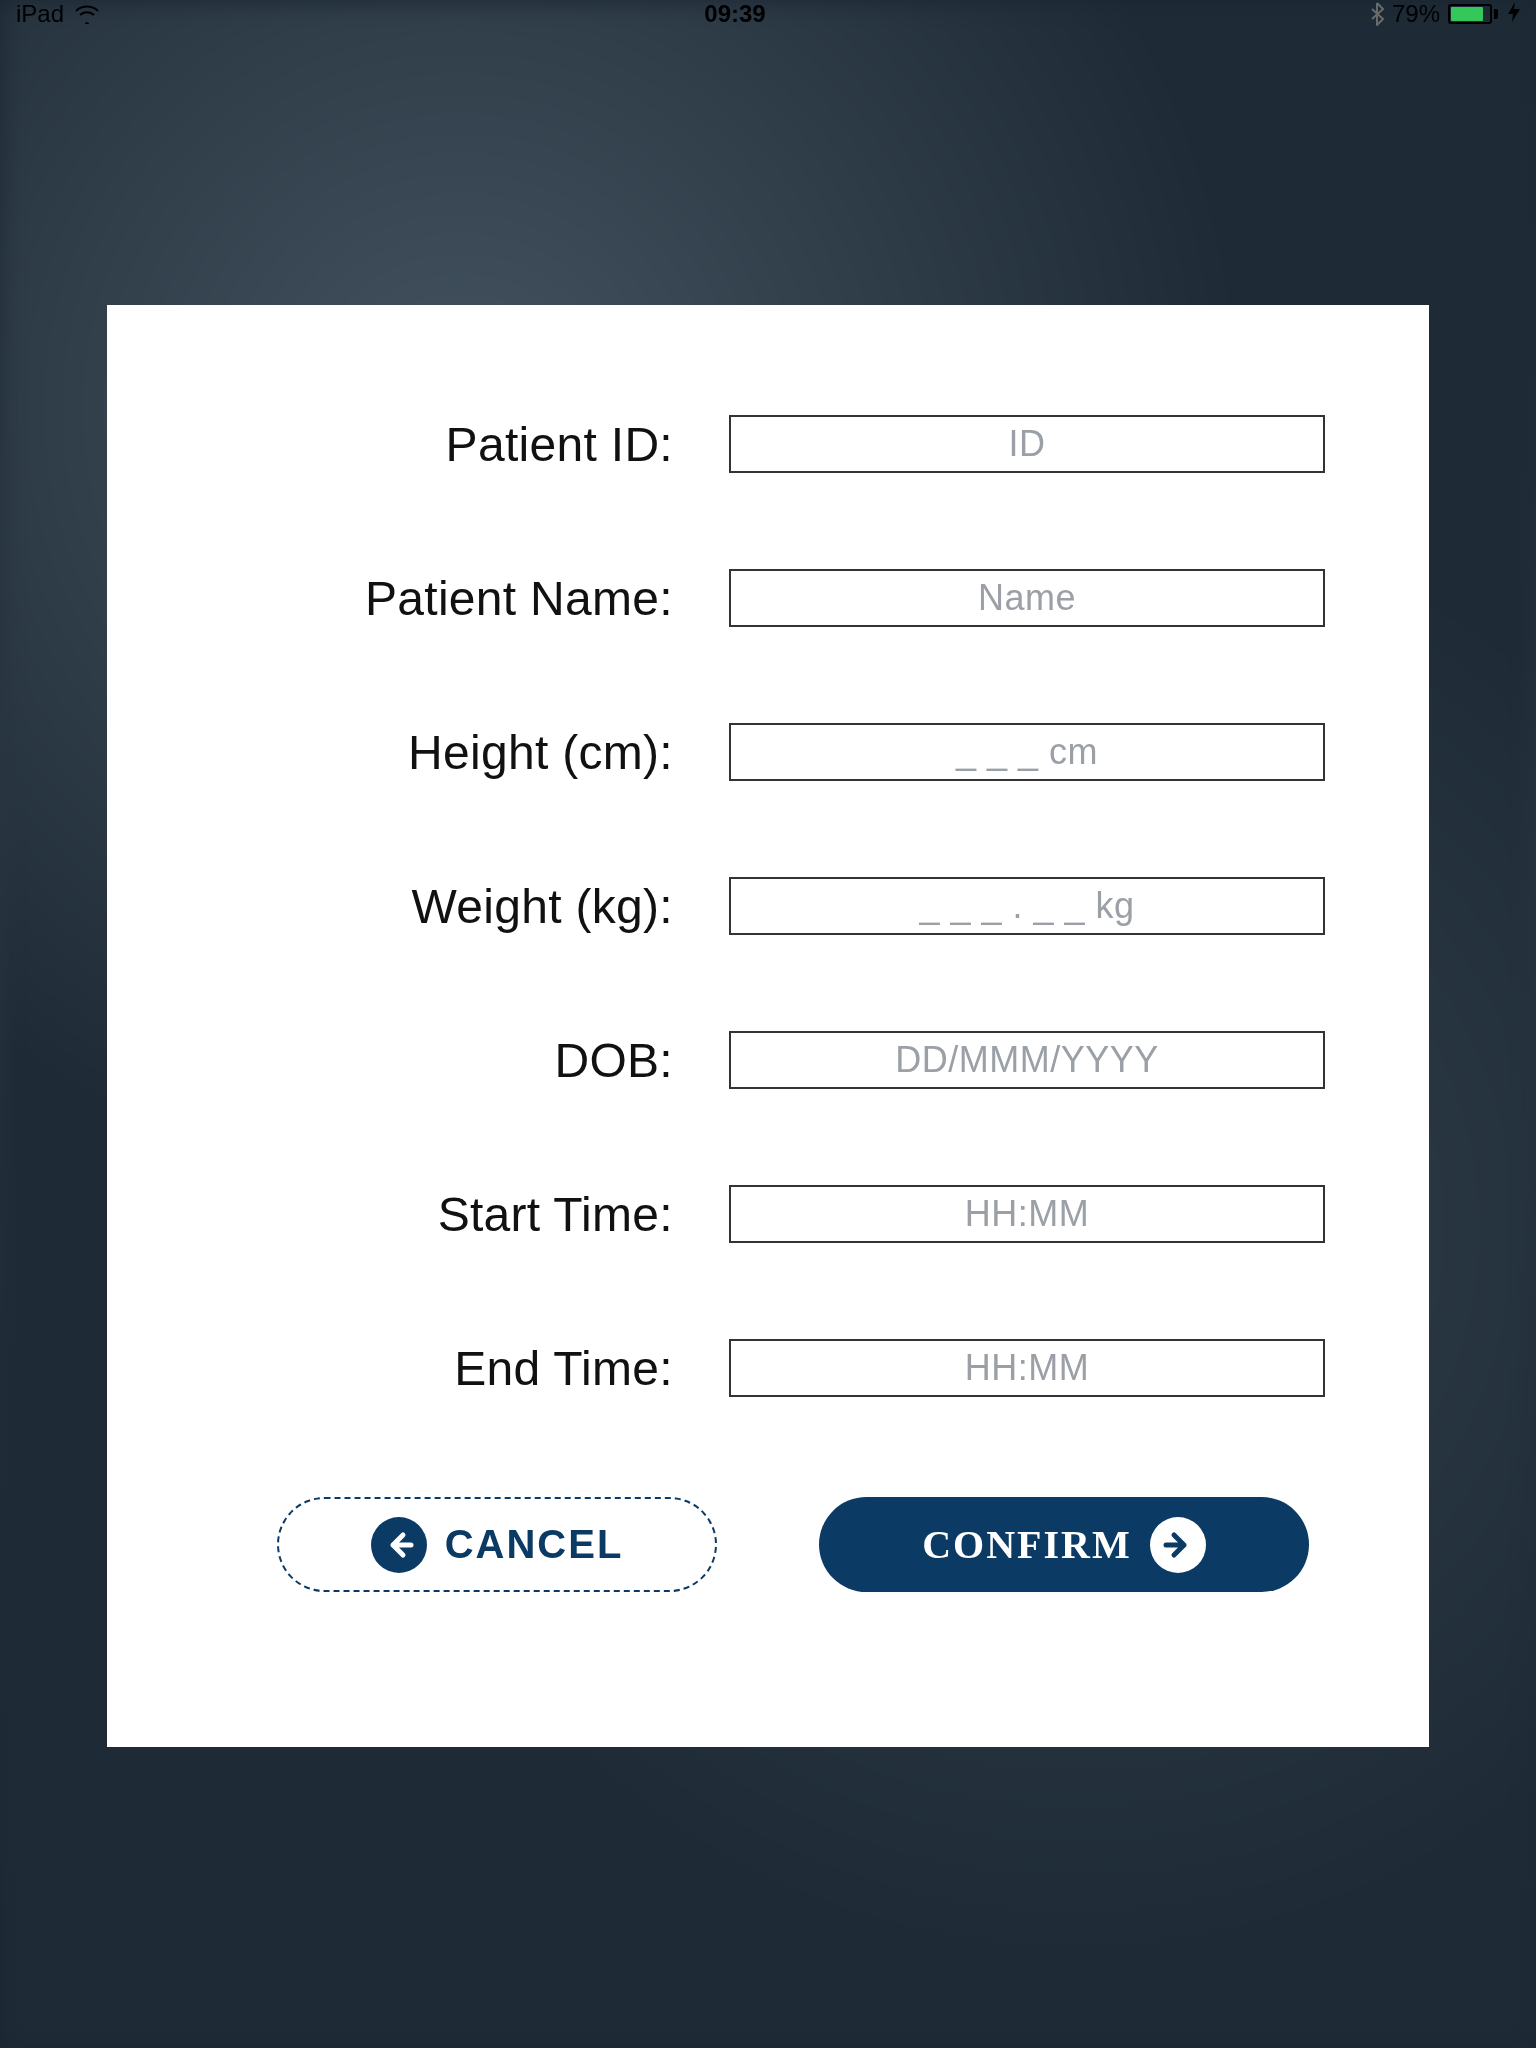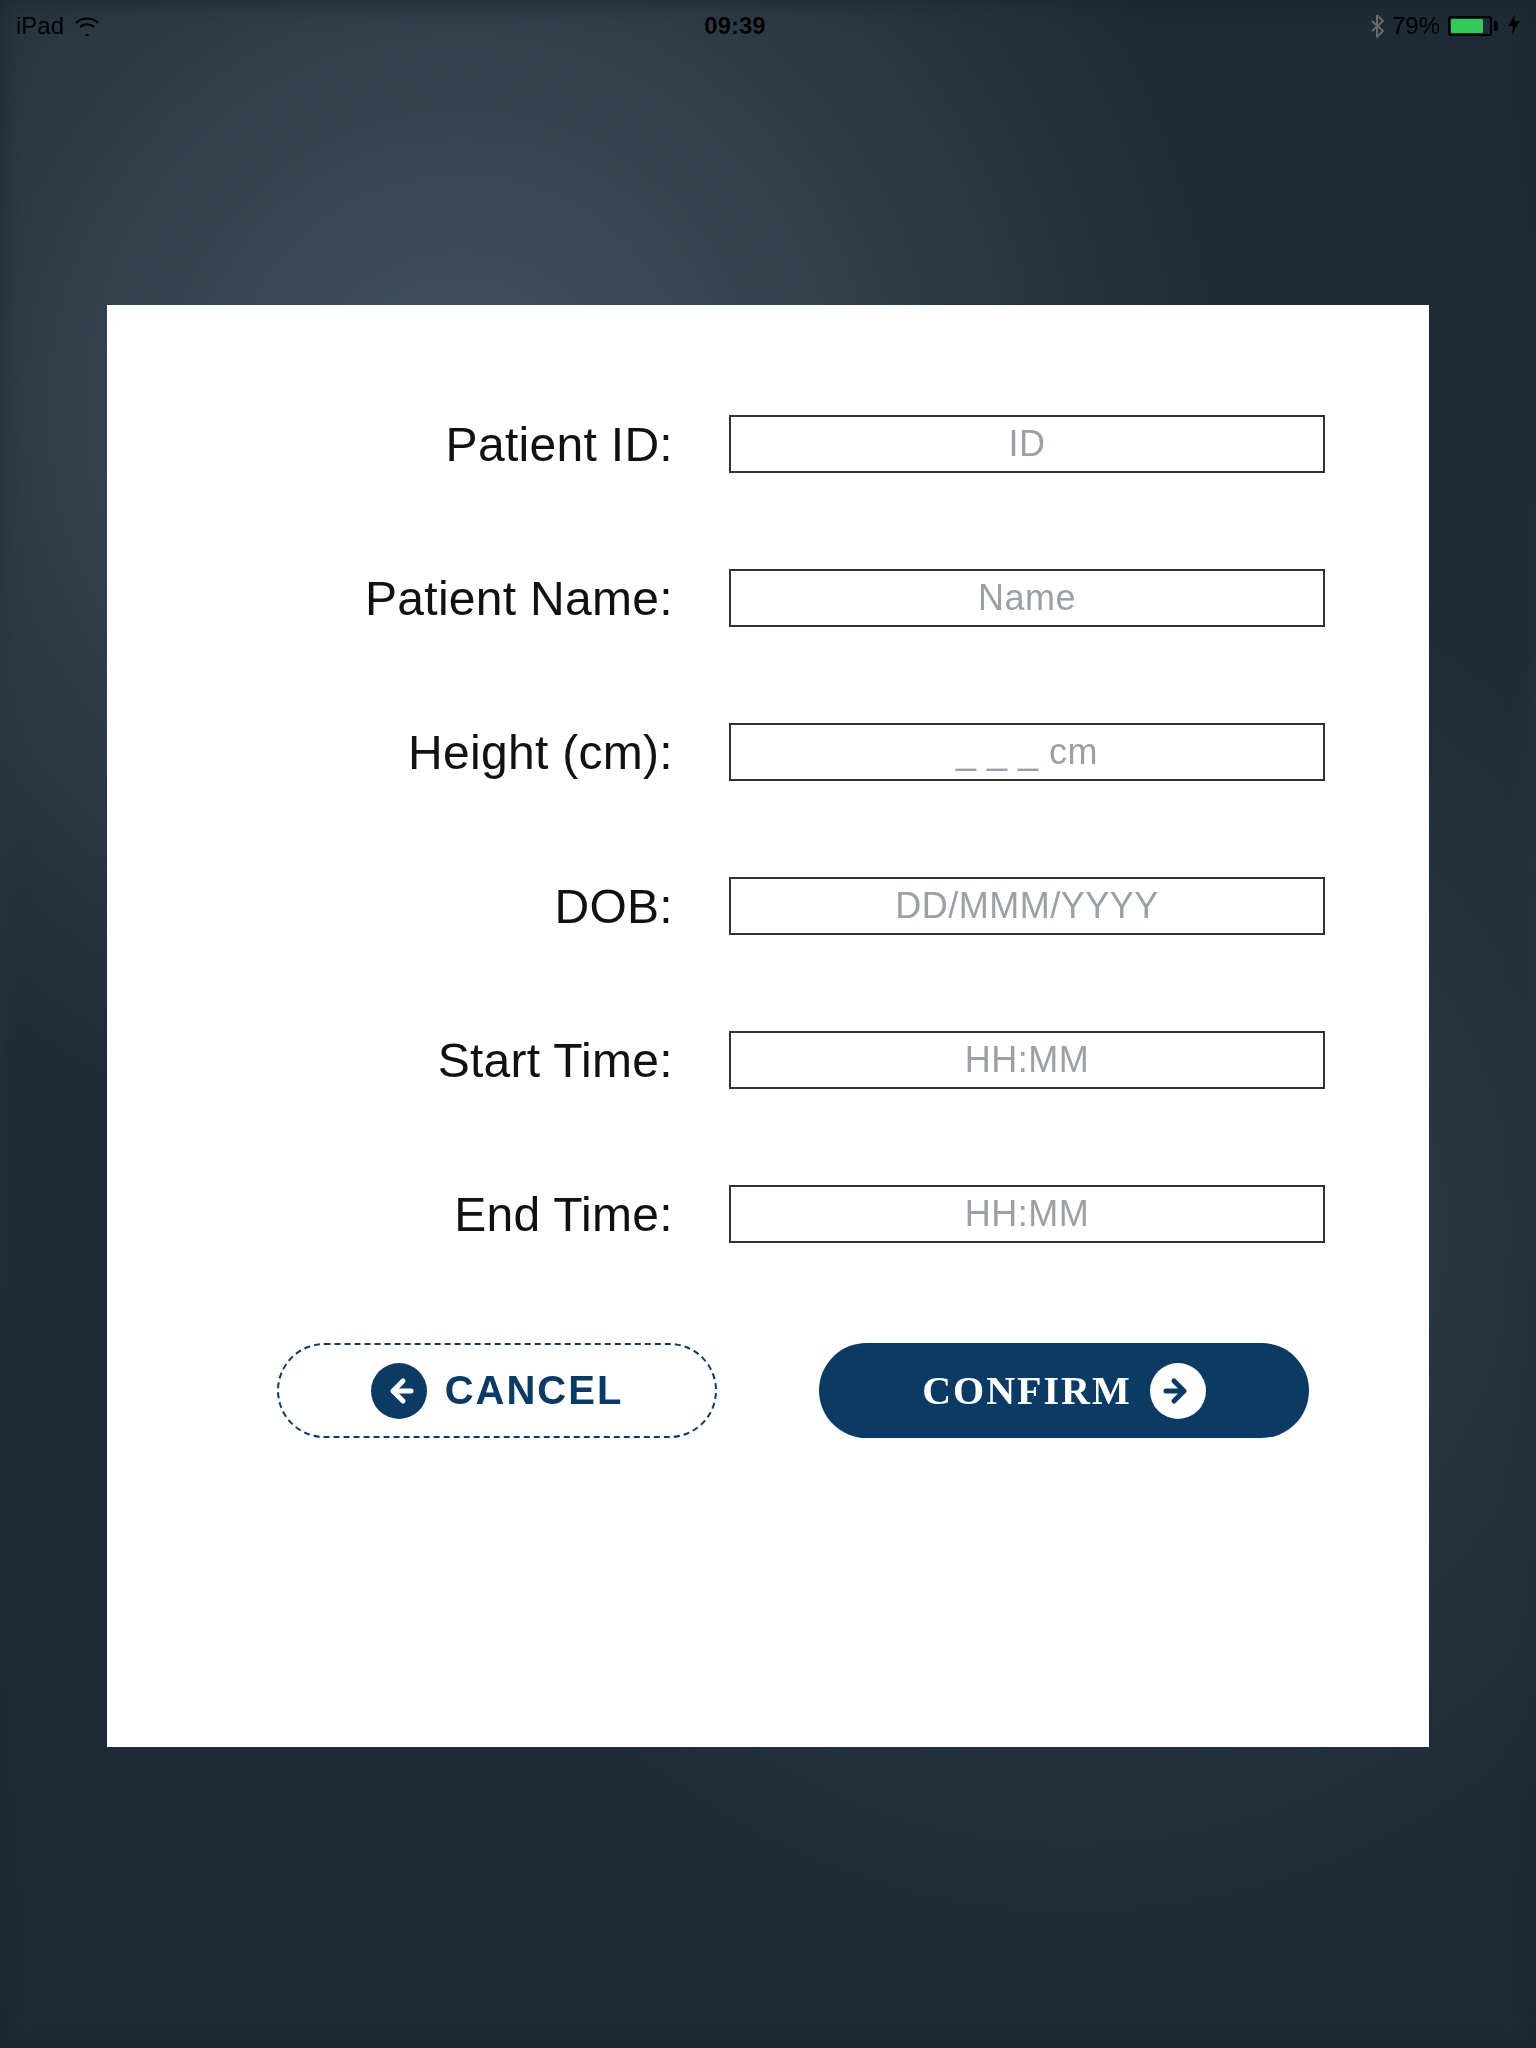"iPad" .status-bar { align-items: flex-end -> flex-start }
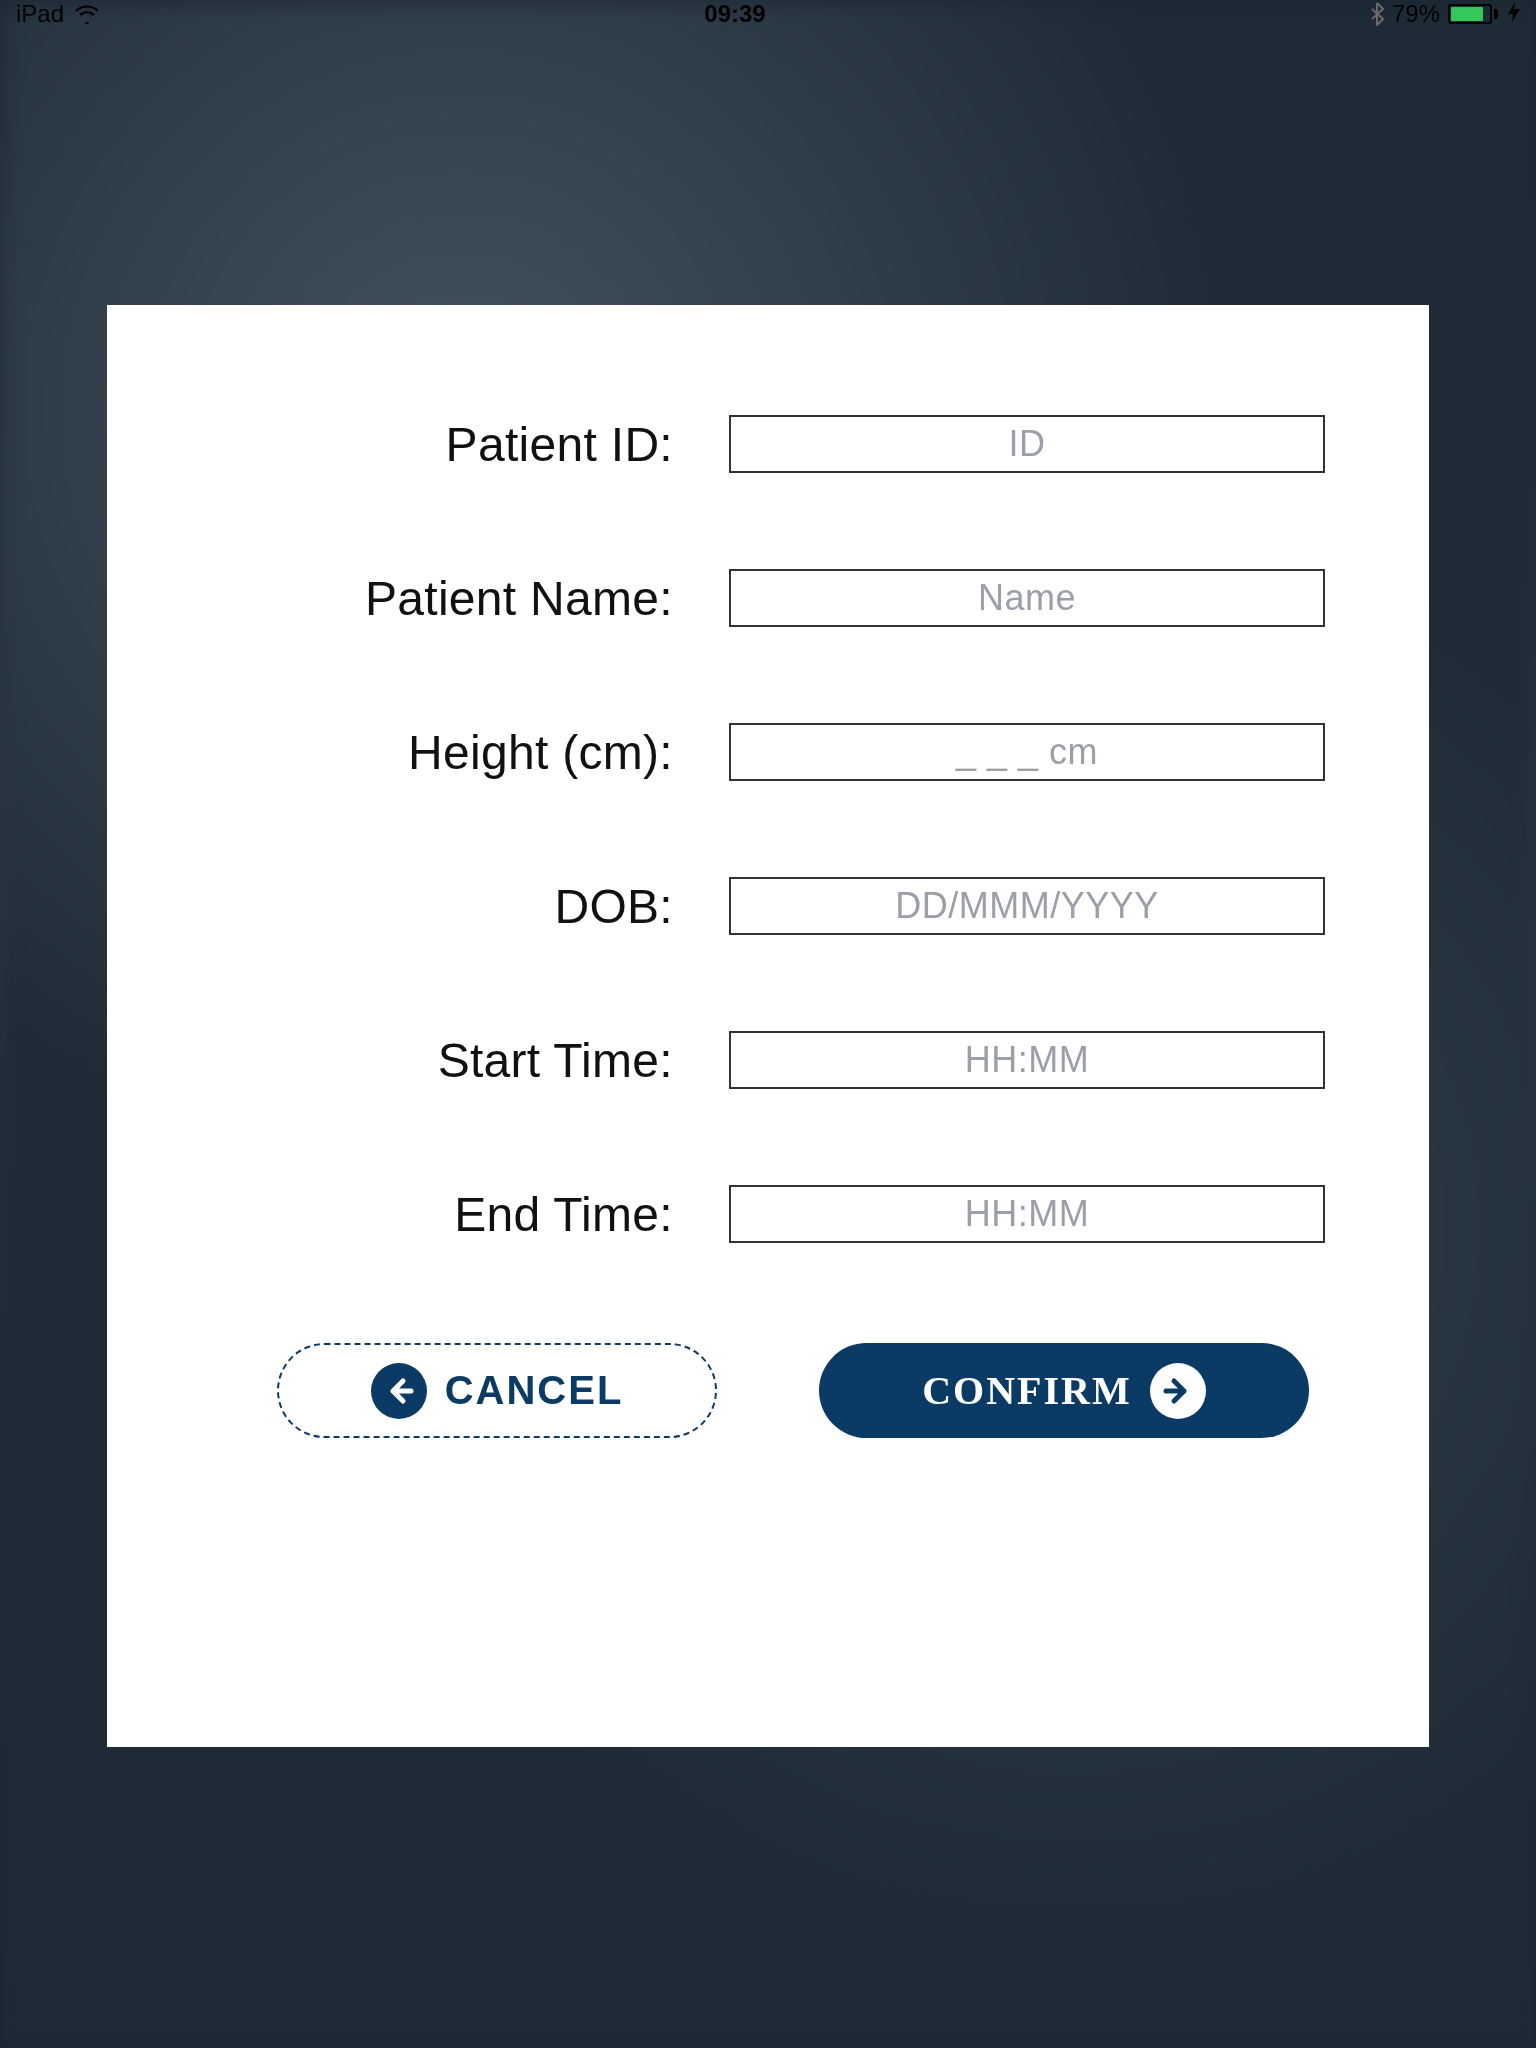"Weight (kg):" div.form-row { html: none -> <div> <div>Weight (kg):</div> <div><input></div> </div> }
